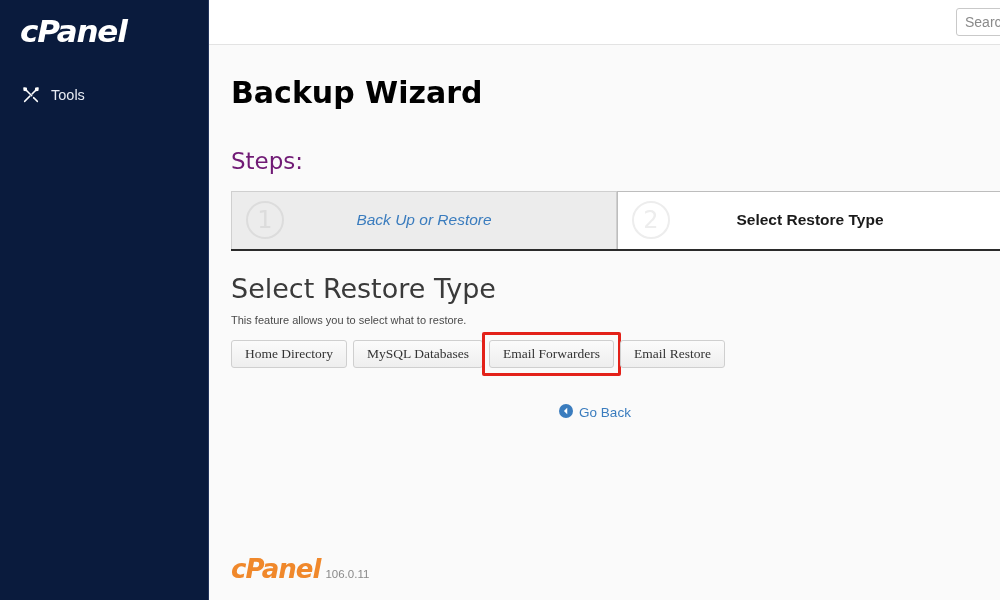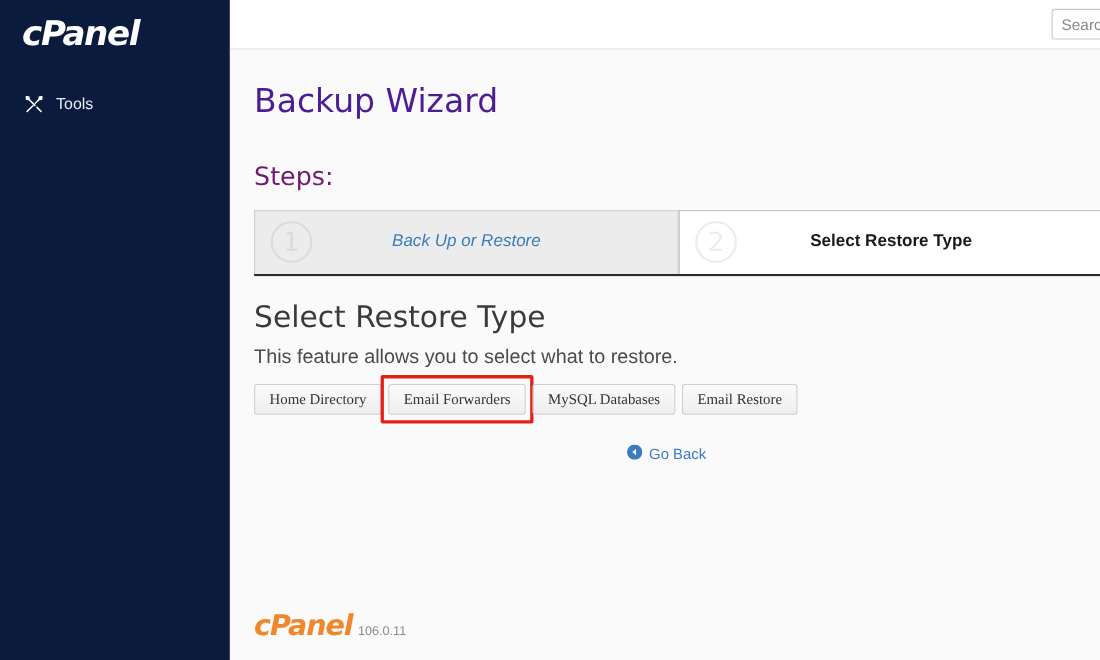"Backup Wizard" .page-title { color: #4c1d95 -> #000000; font-weight: normal -> bold }
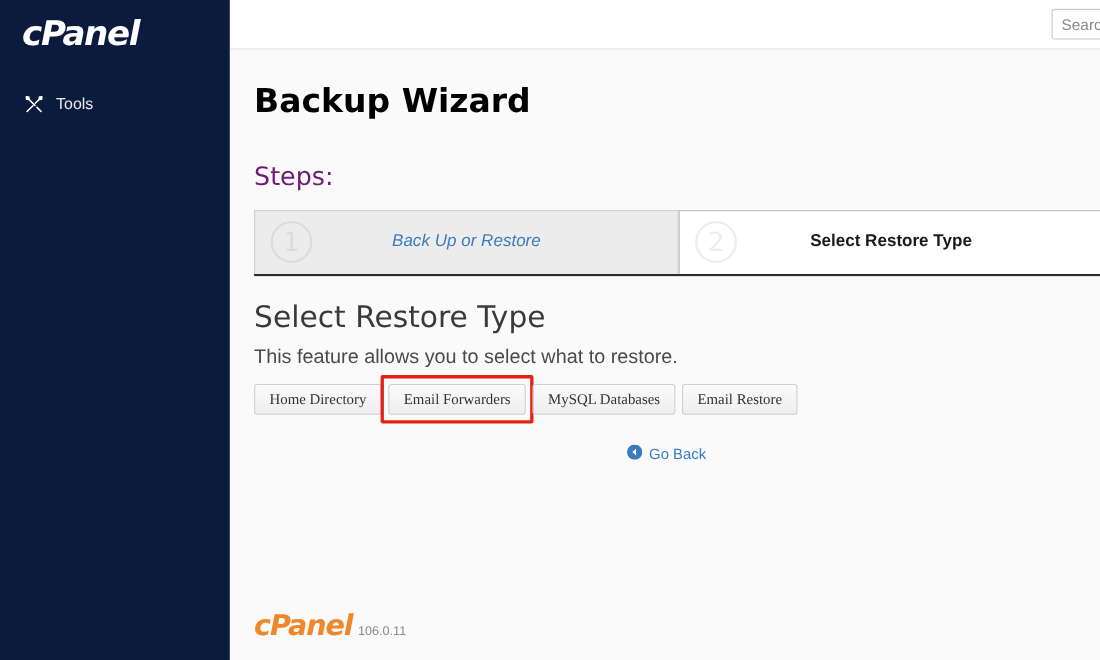"This feature allows you to" .section-desc { font-size: 18px -> 11px }
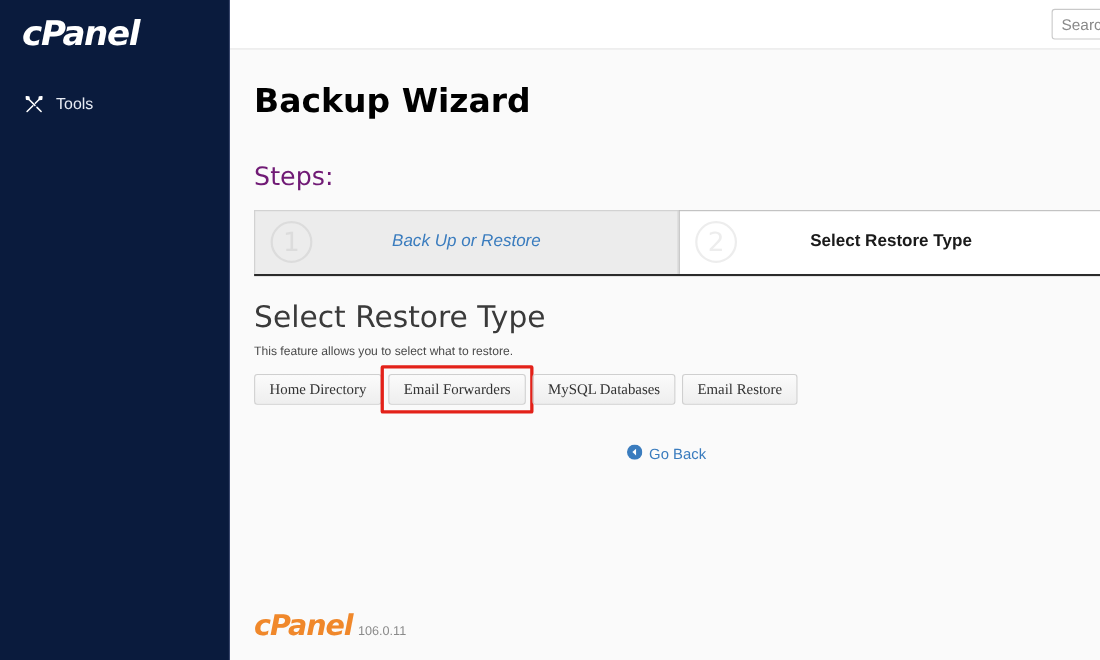"Email Forwarders" span.btn-wrap { order: before "MySQL Databases" -> after "MySQL Databases" }
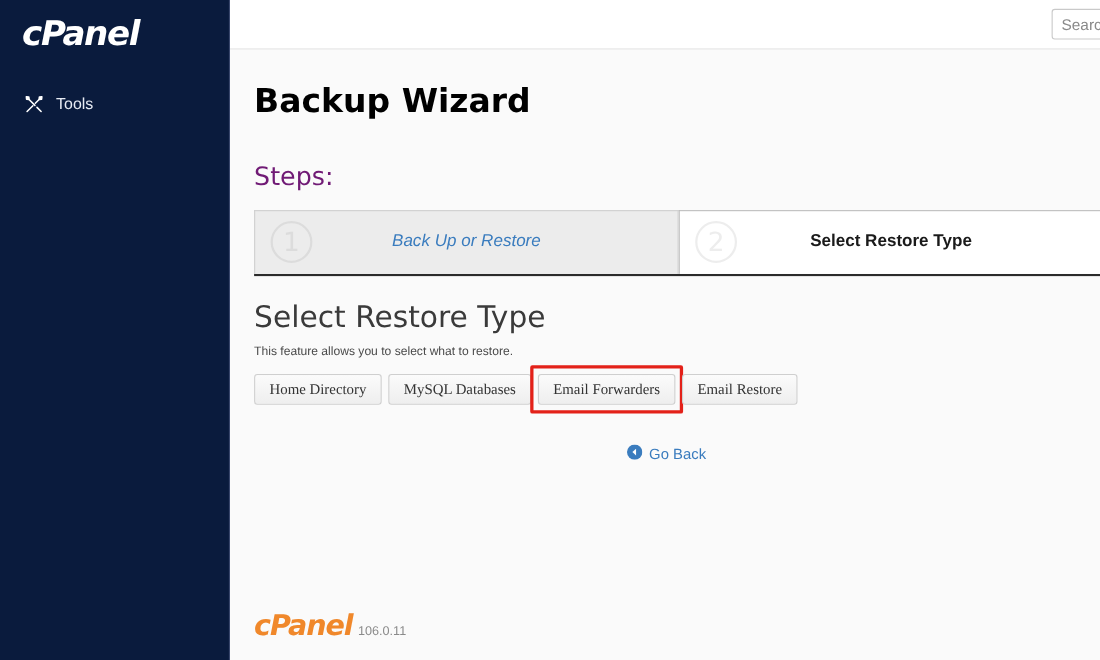"Go Back" .goback-row { left: 11px -> 0 }
